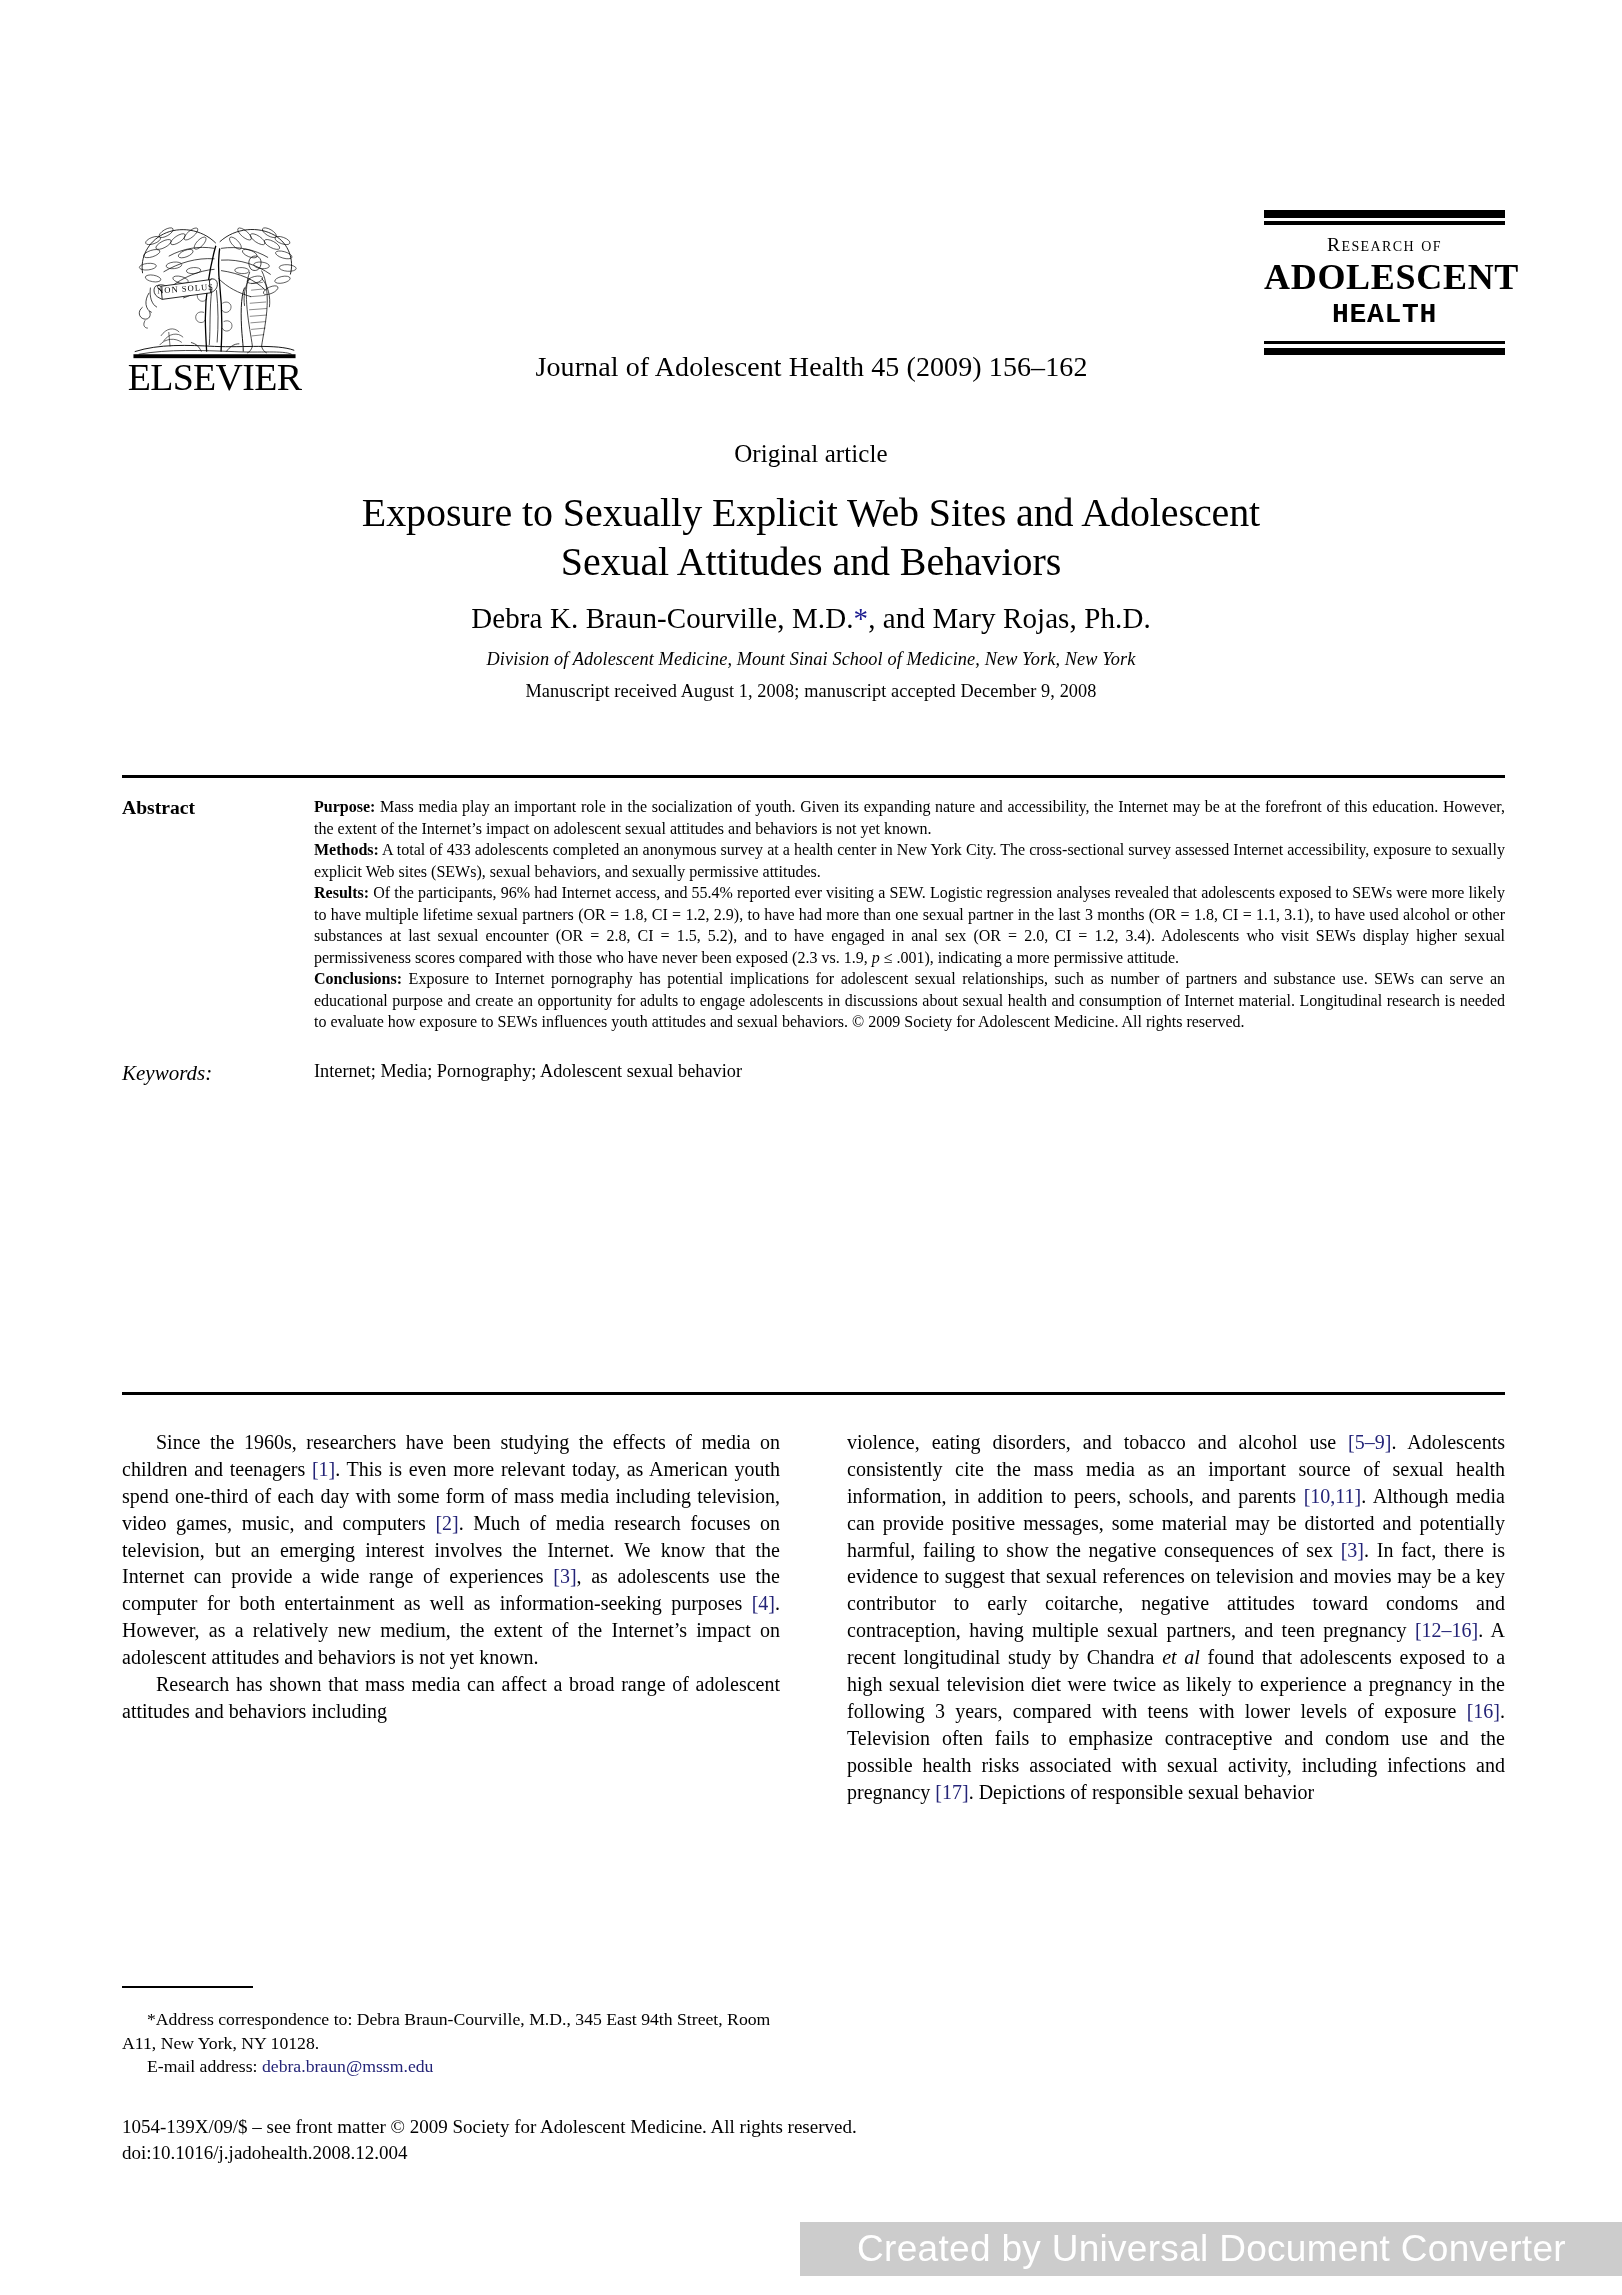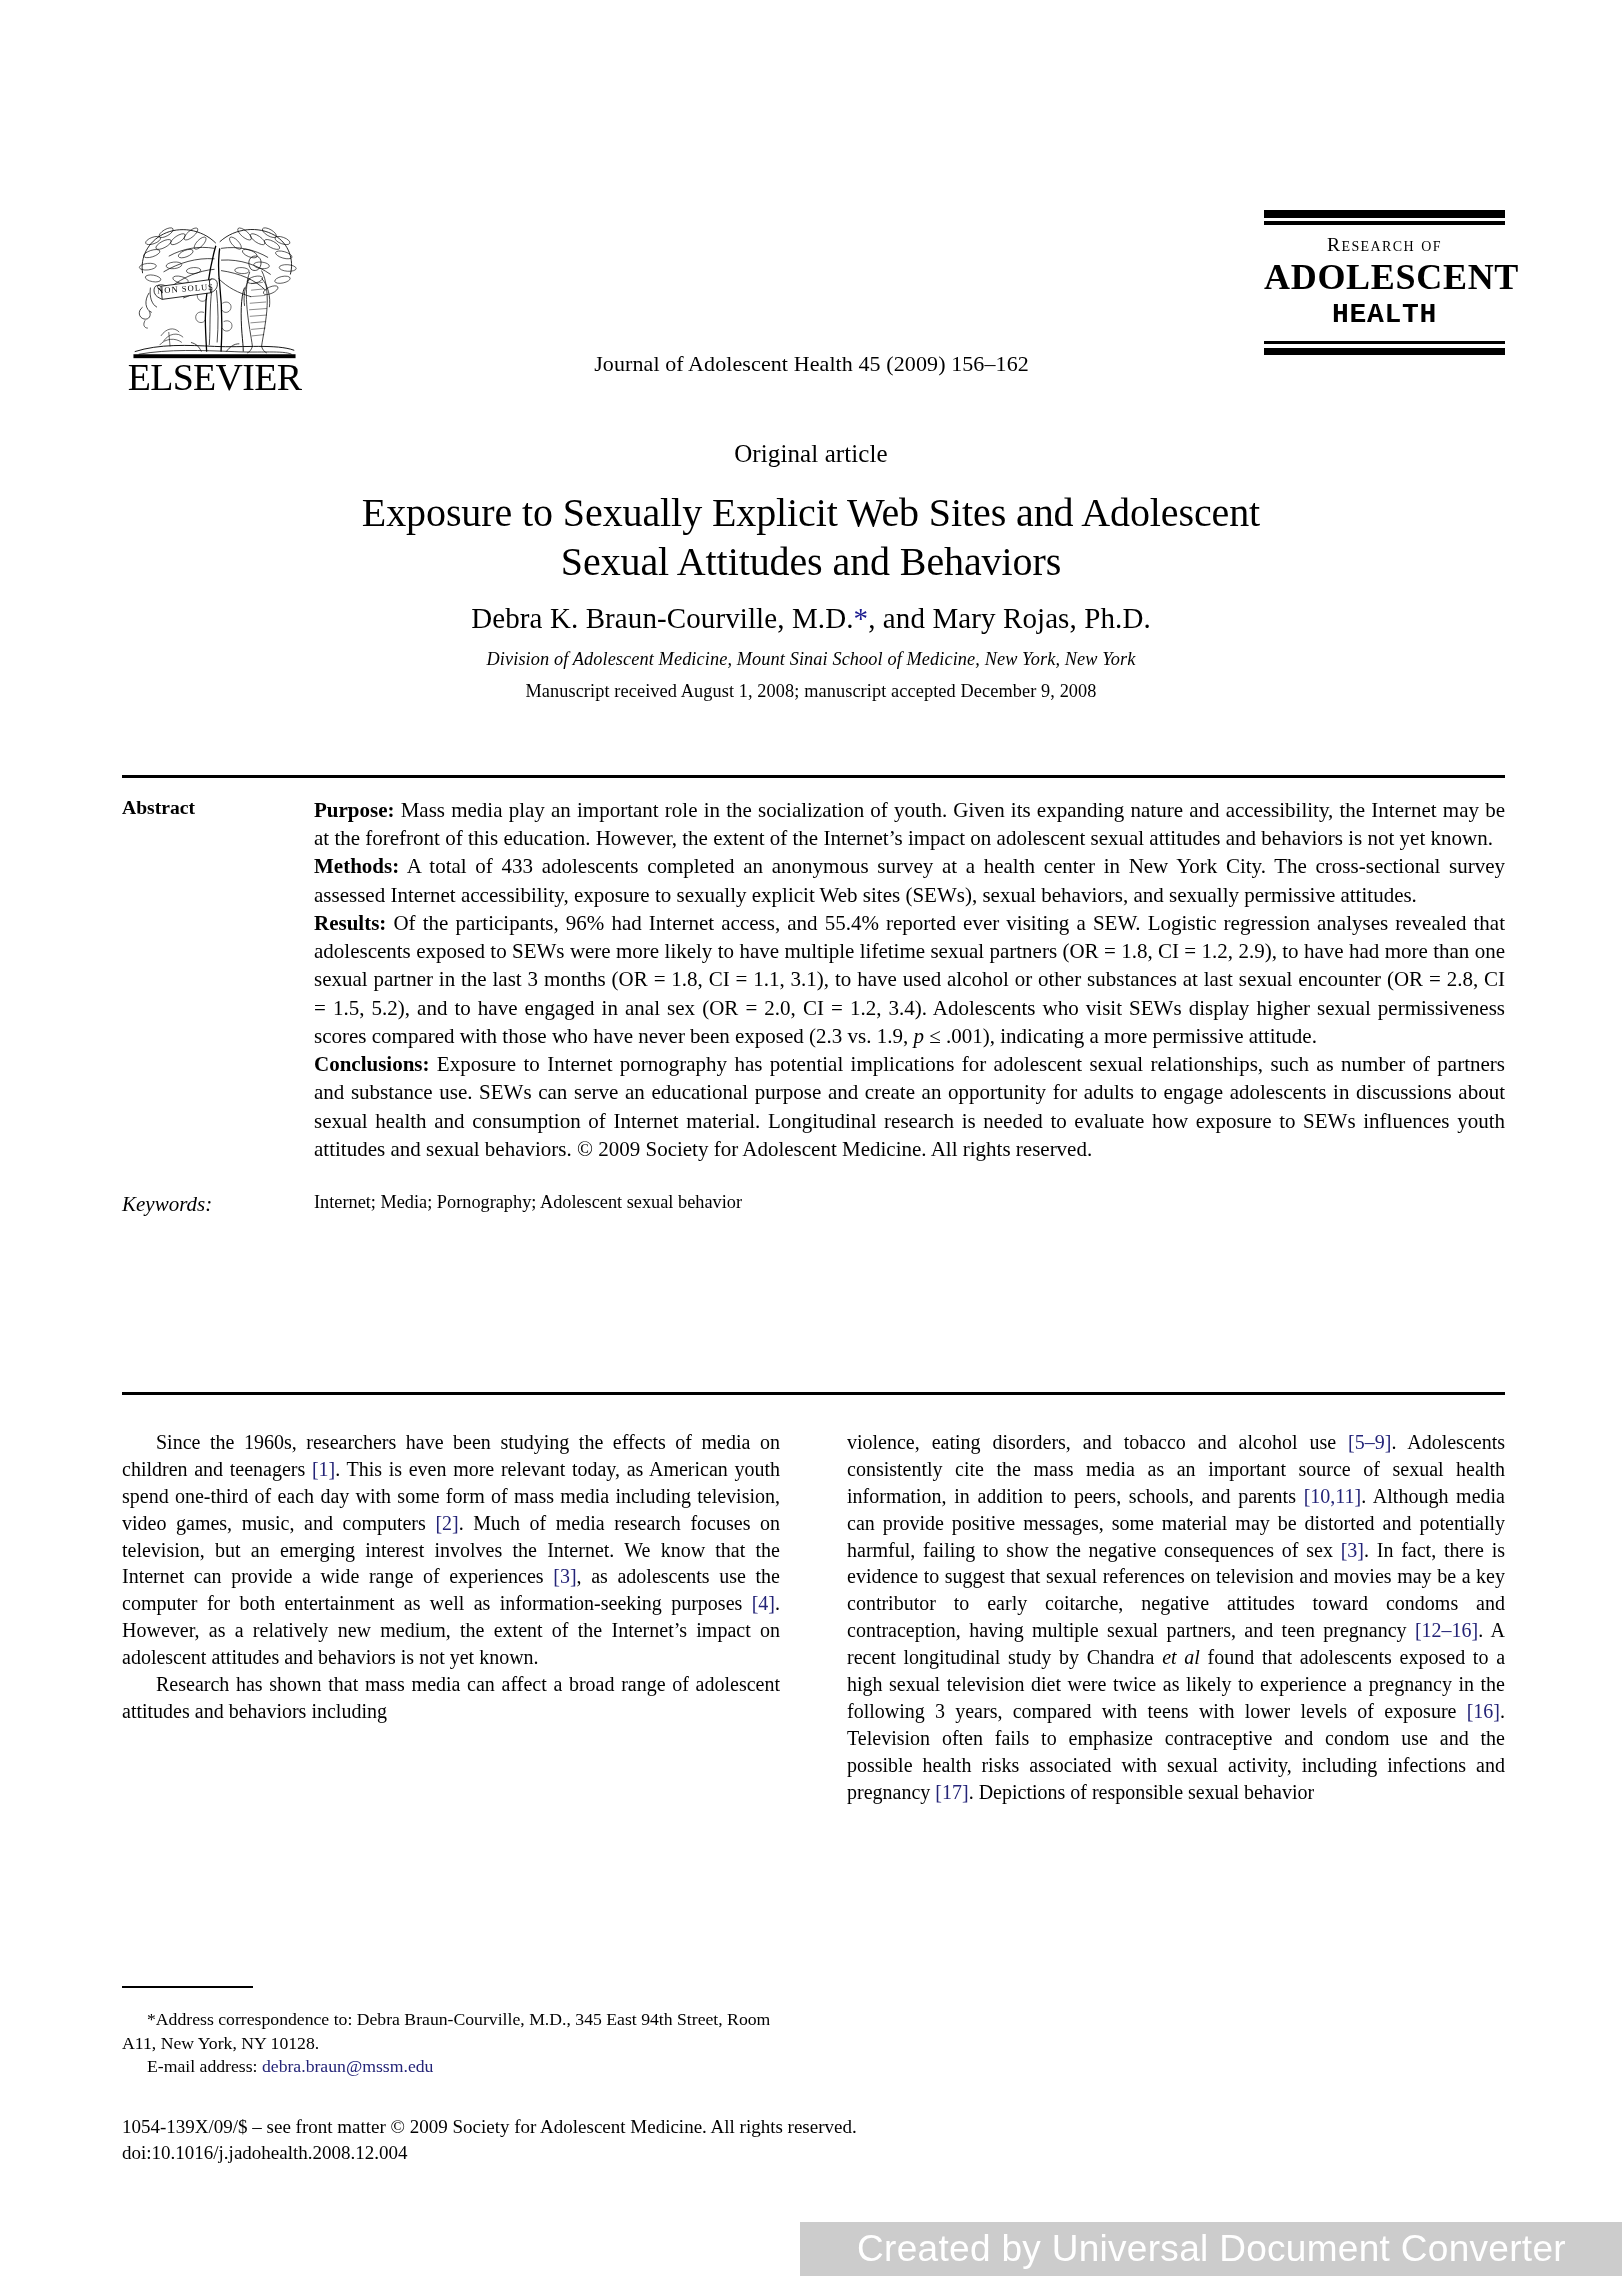"Journal of Adolescent Health 45" .header-citation { font-size: 22px -> 28px }
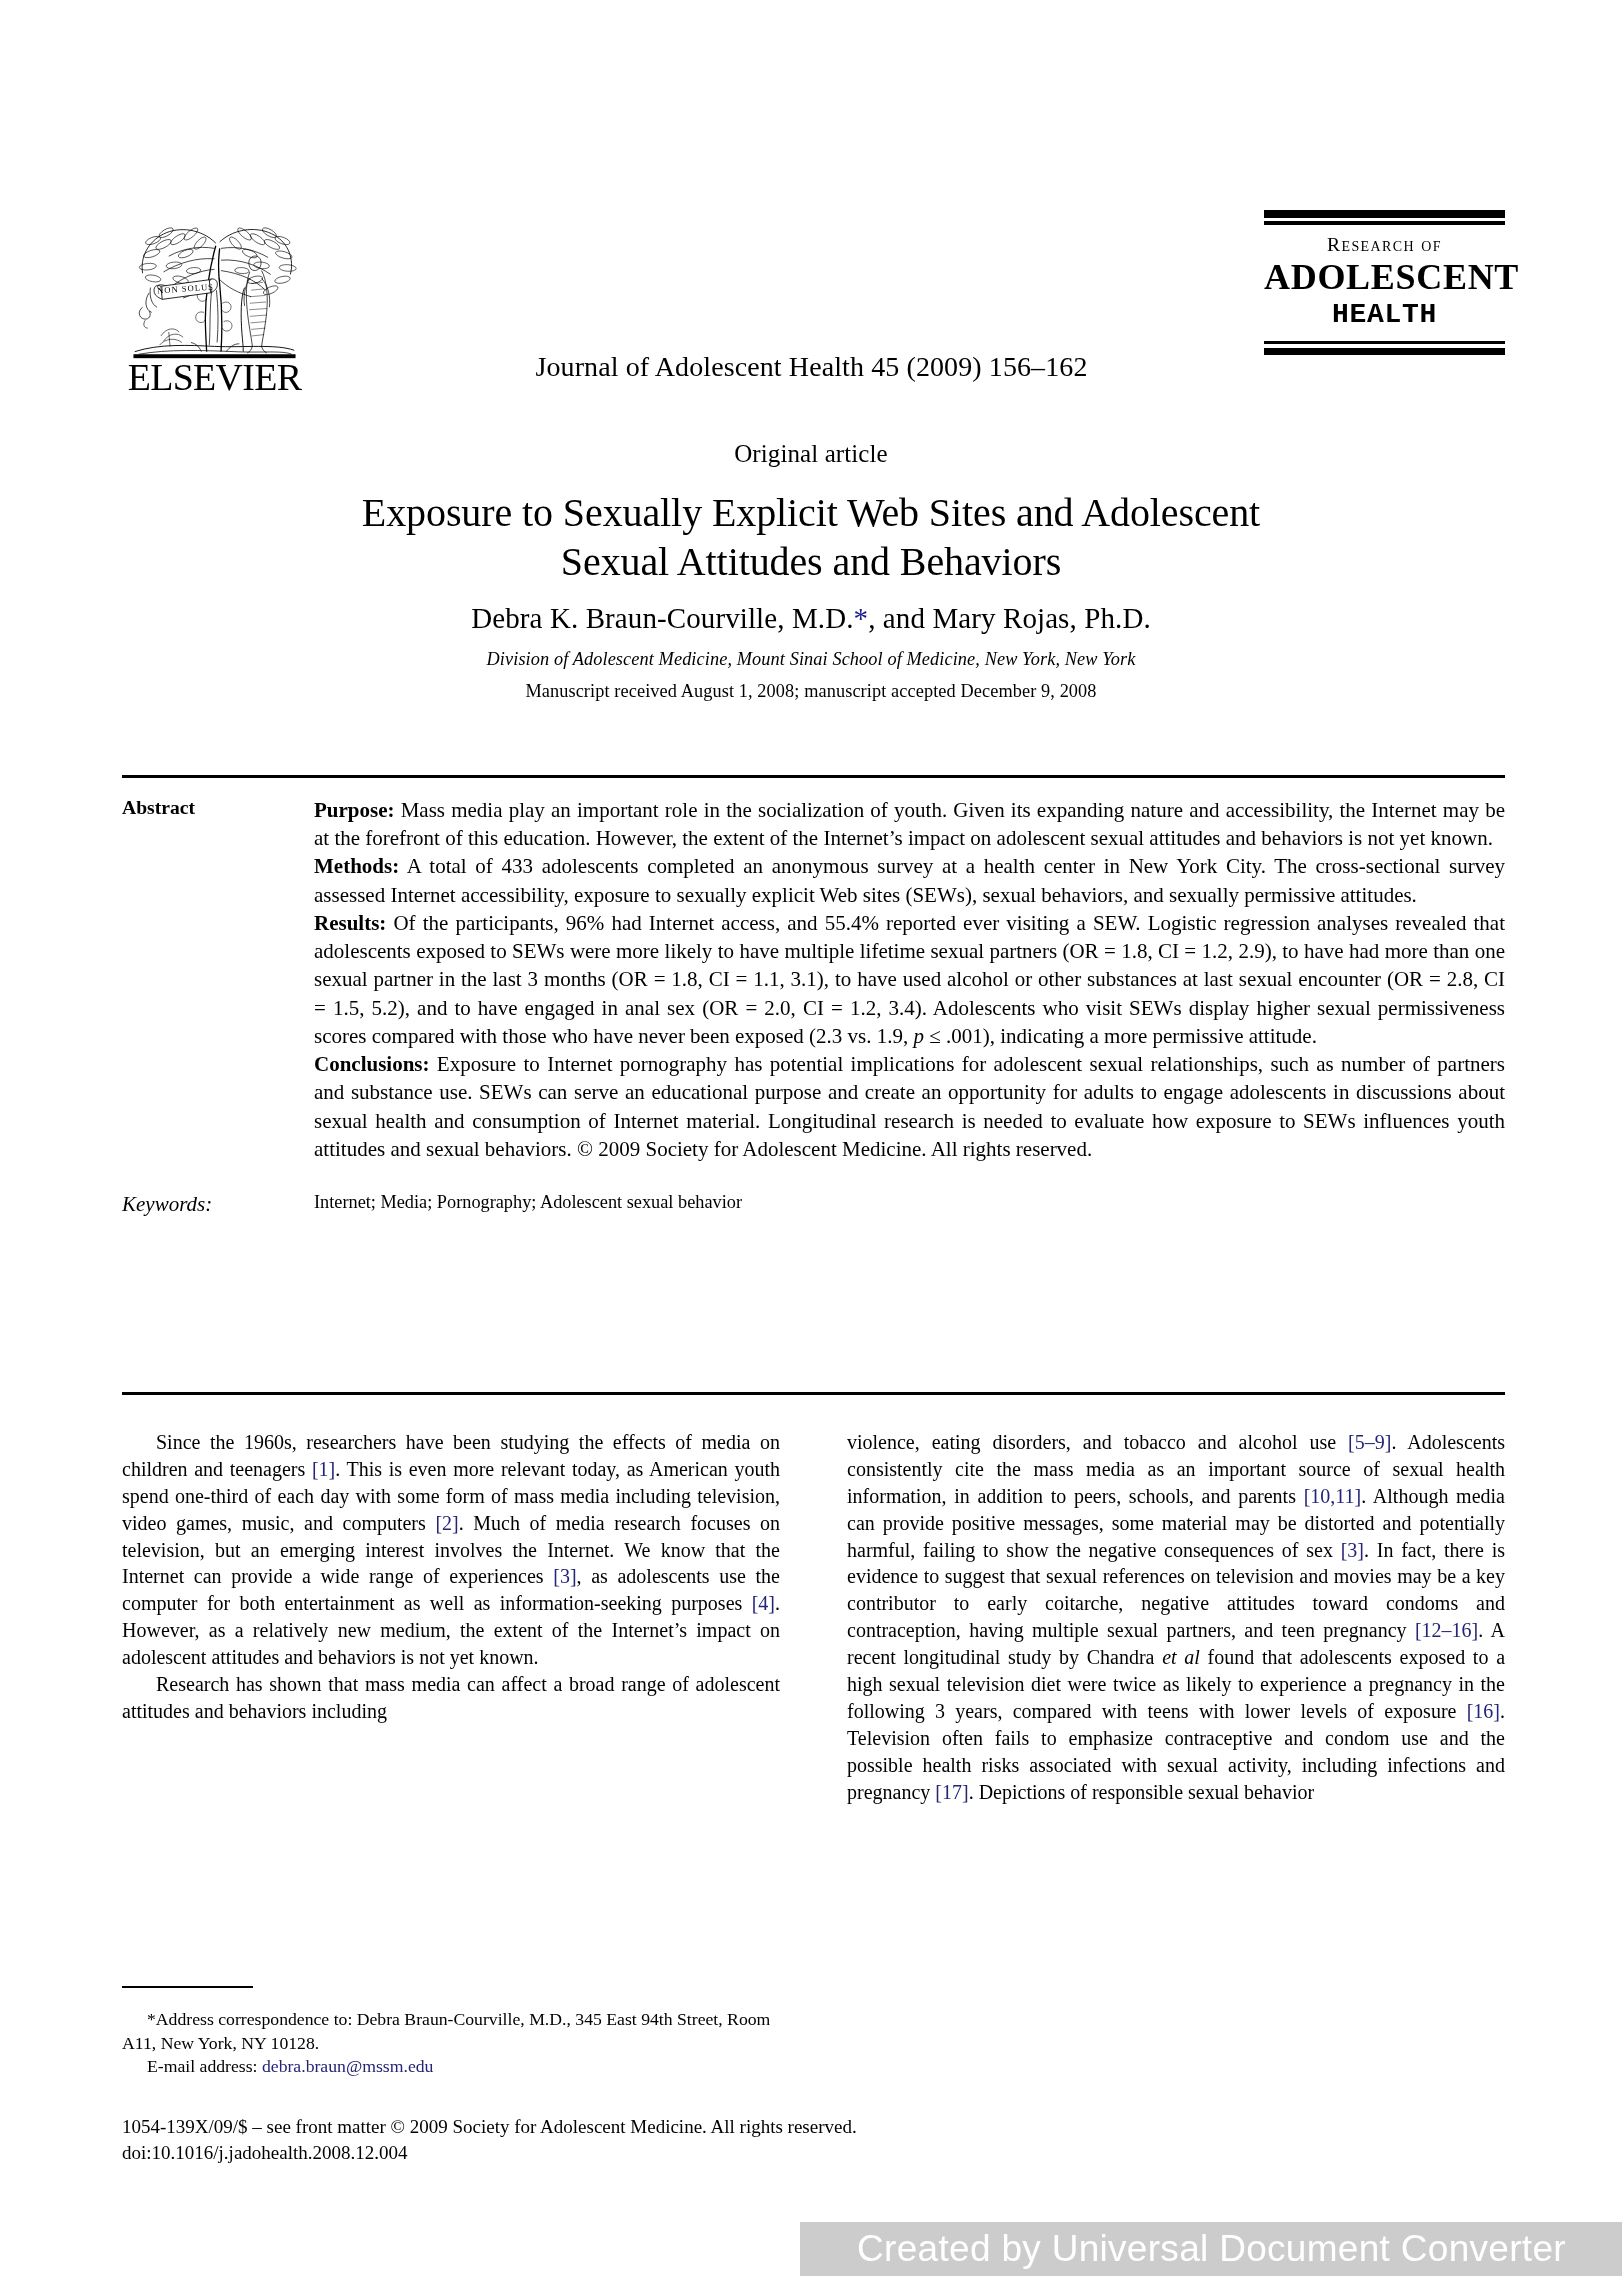"Purpose: Mass media play an" .abs-body { font-size: 21px -> 16px }
